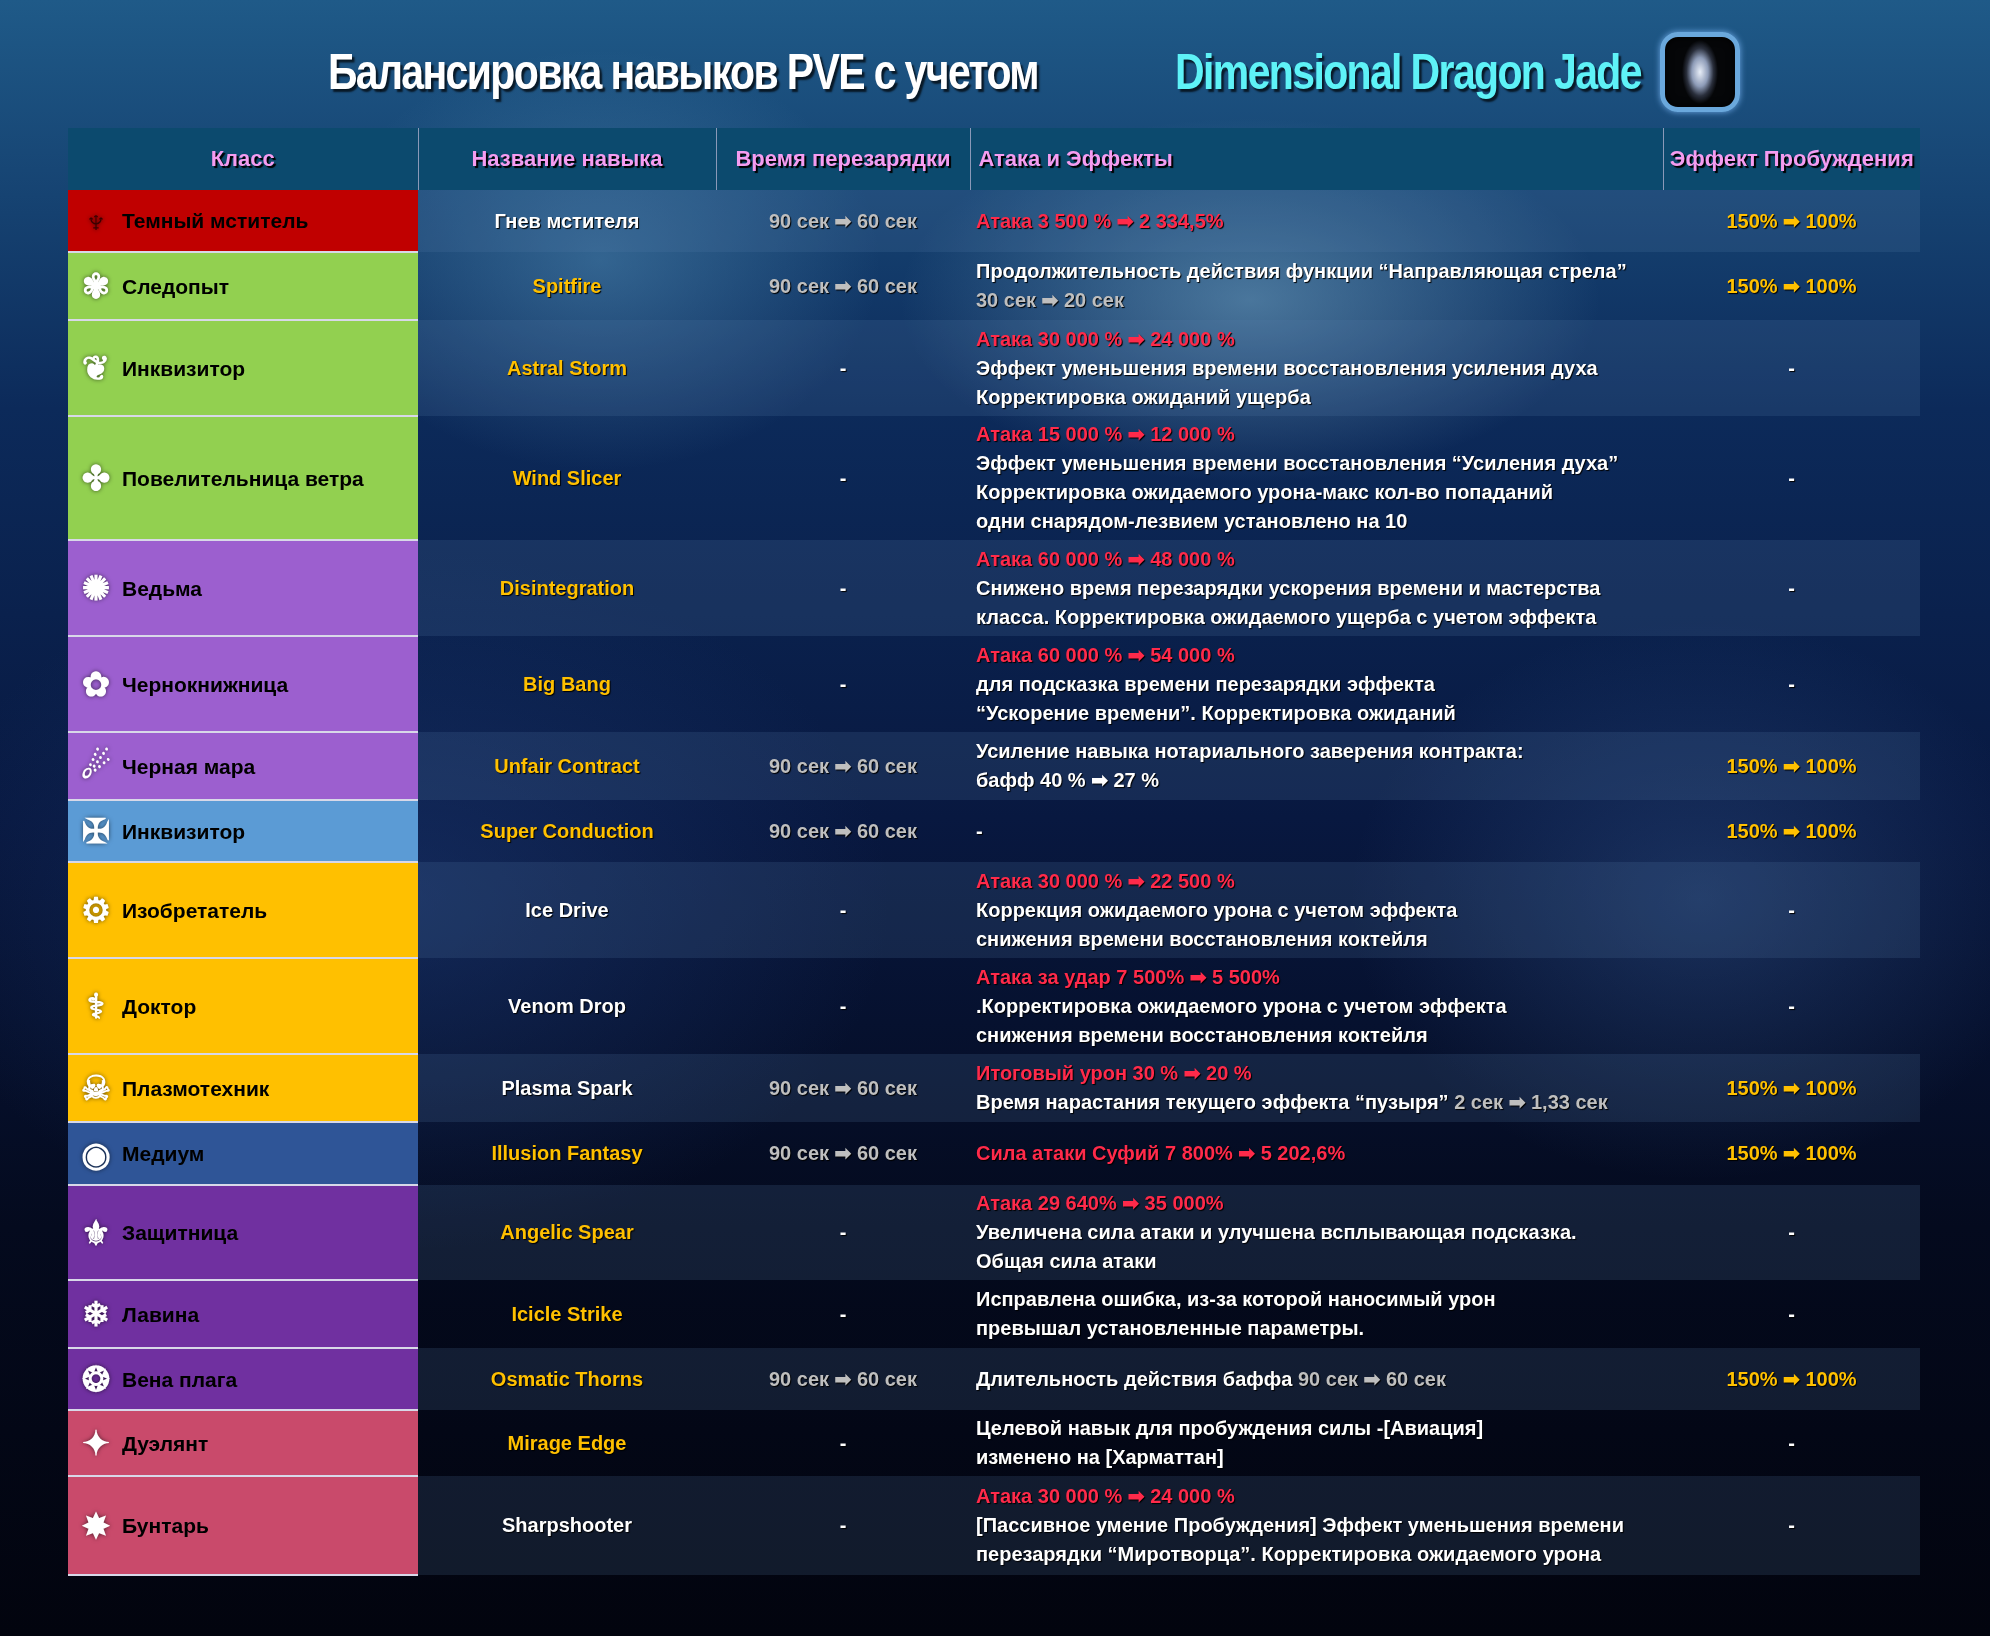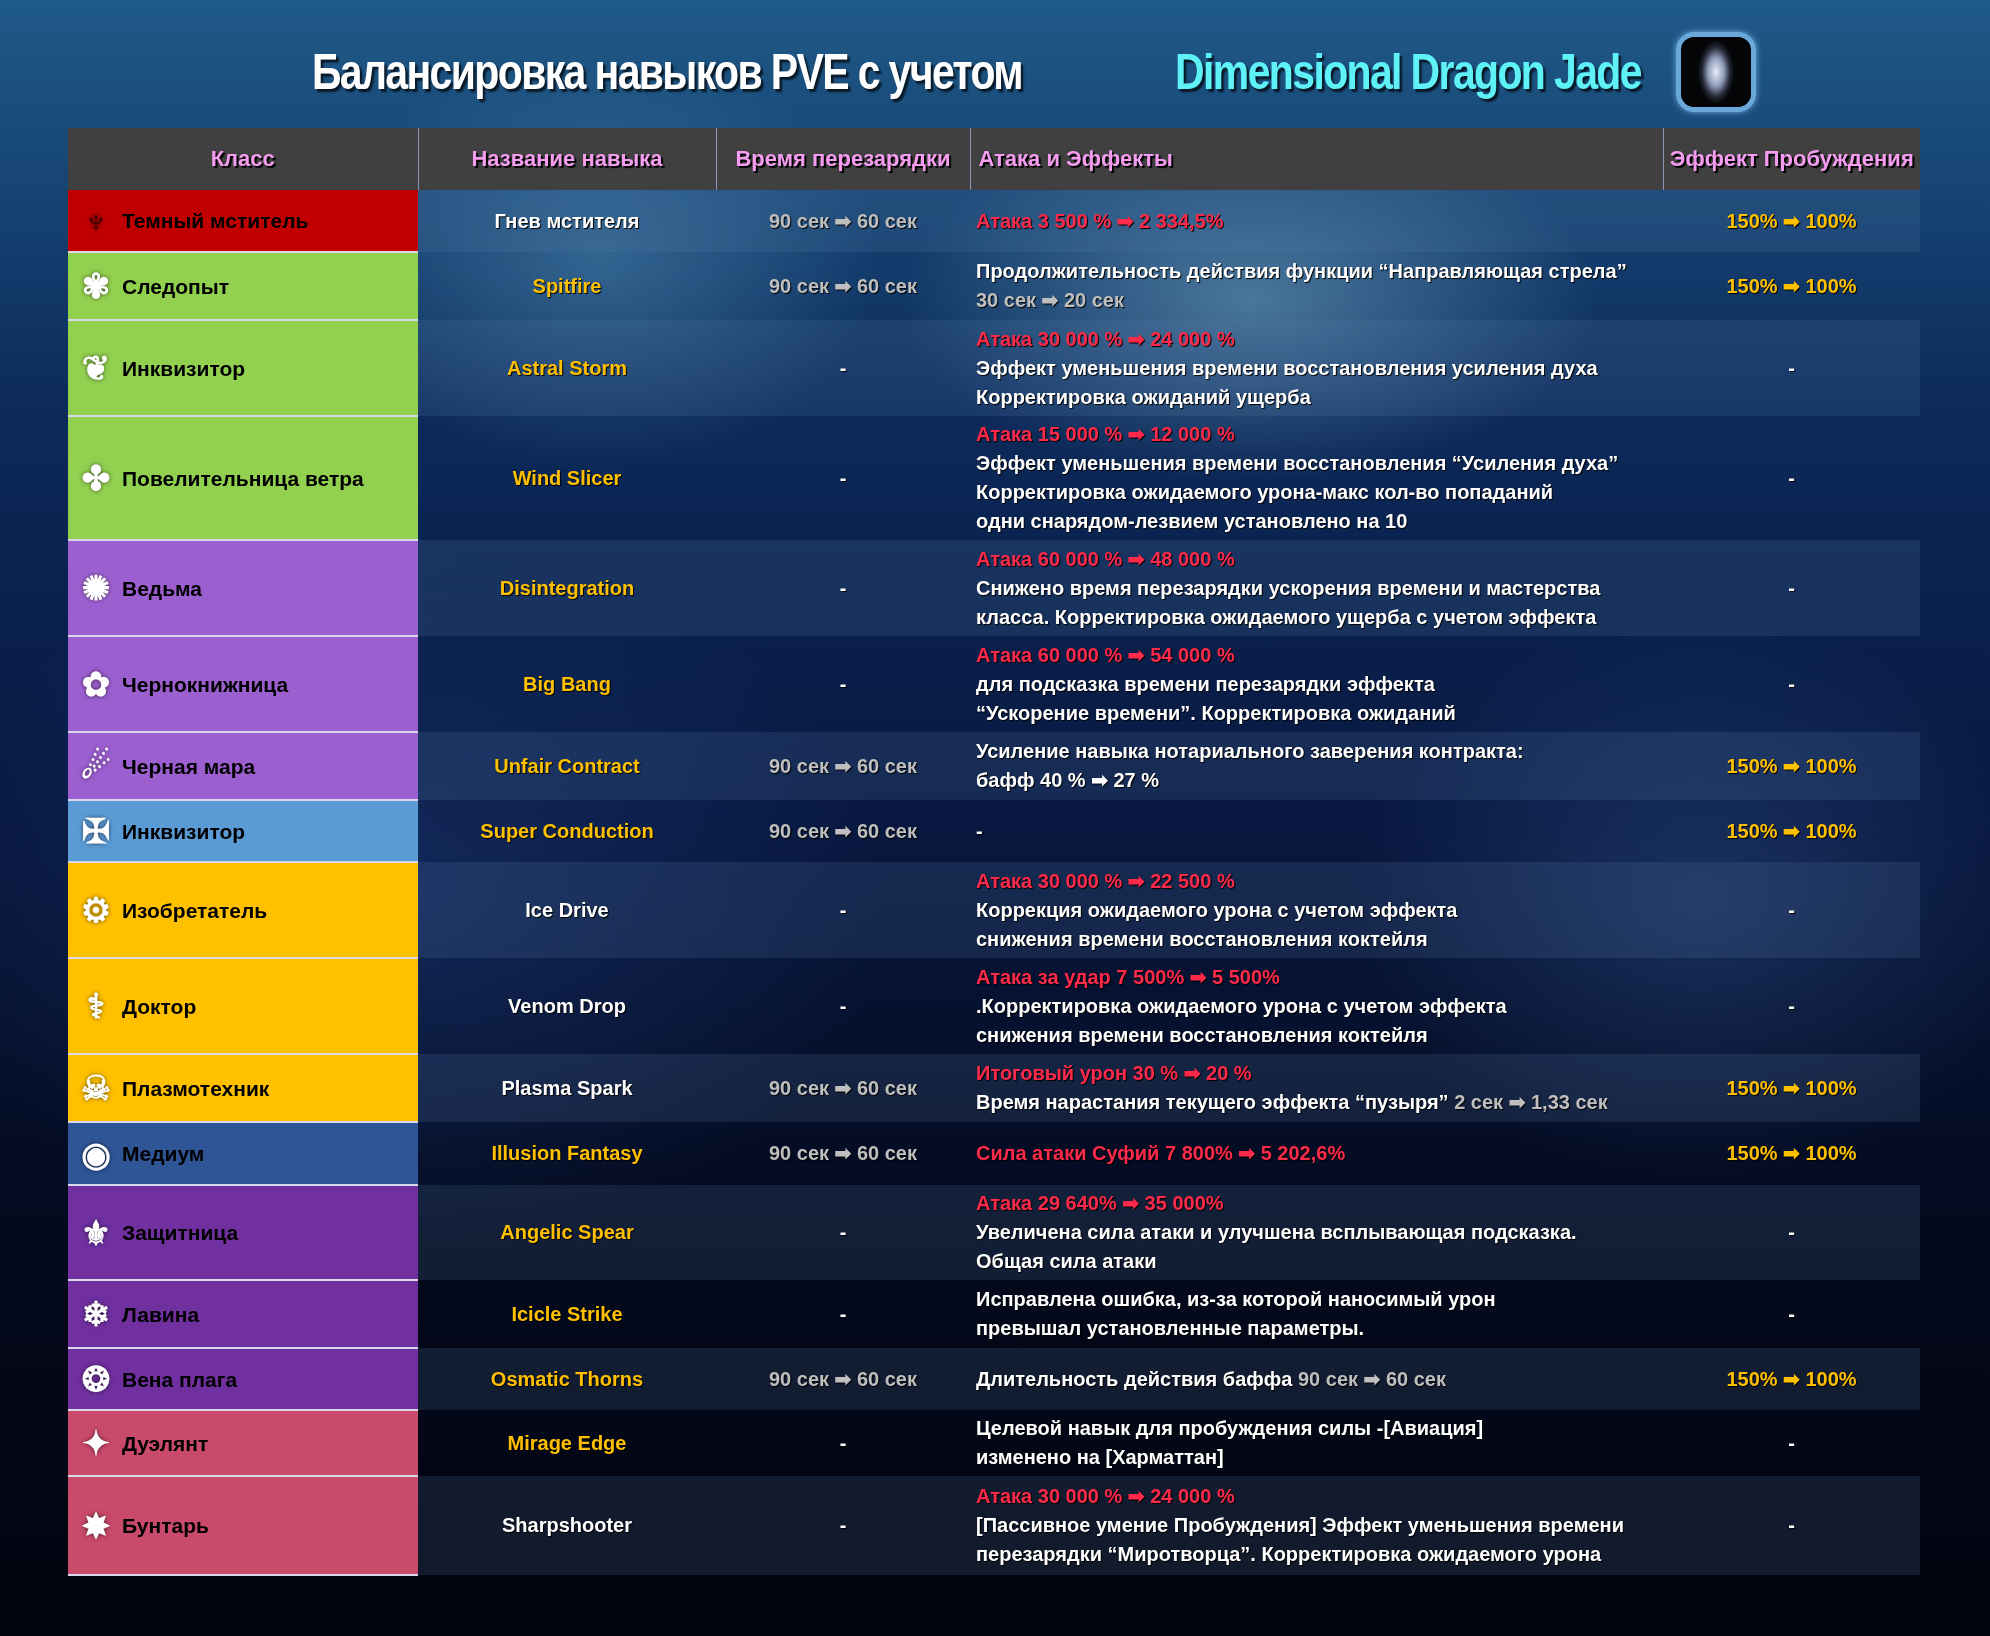"Балансировка навыков PVE с учетом" .title-bar { gap: 24px -> 8px }
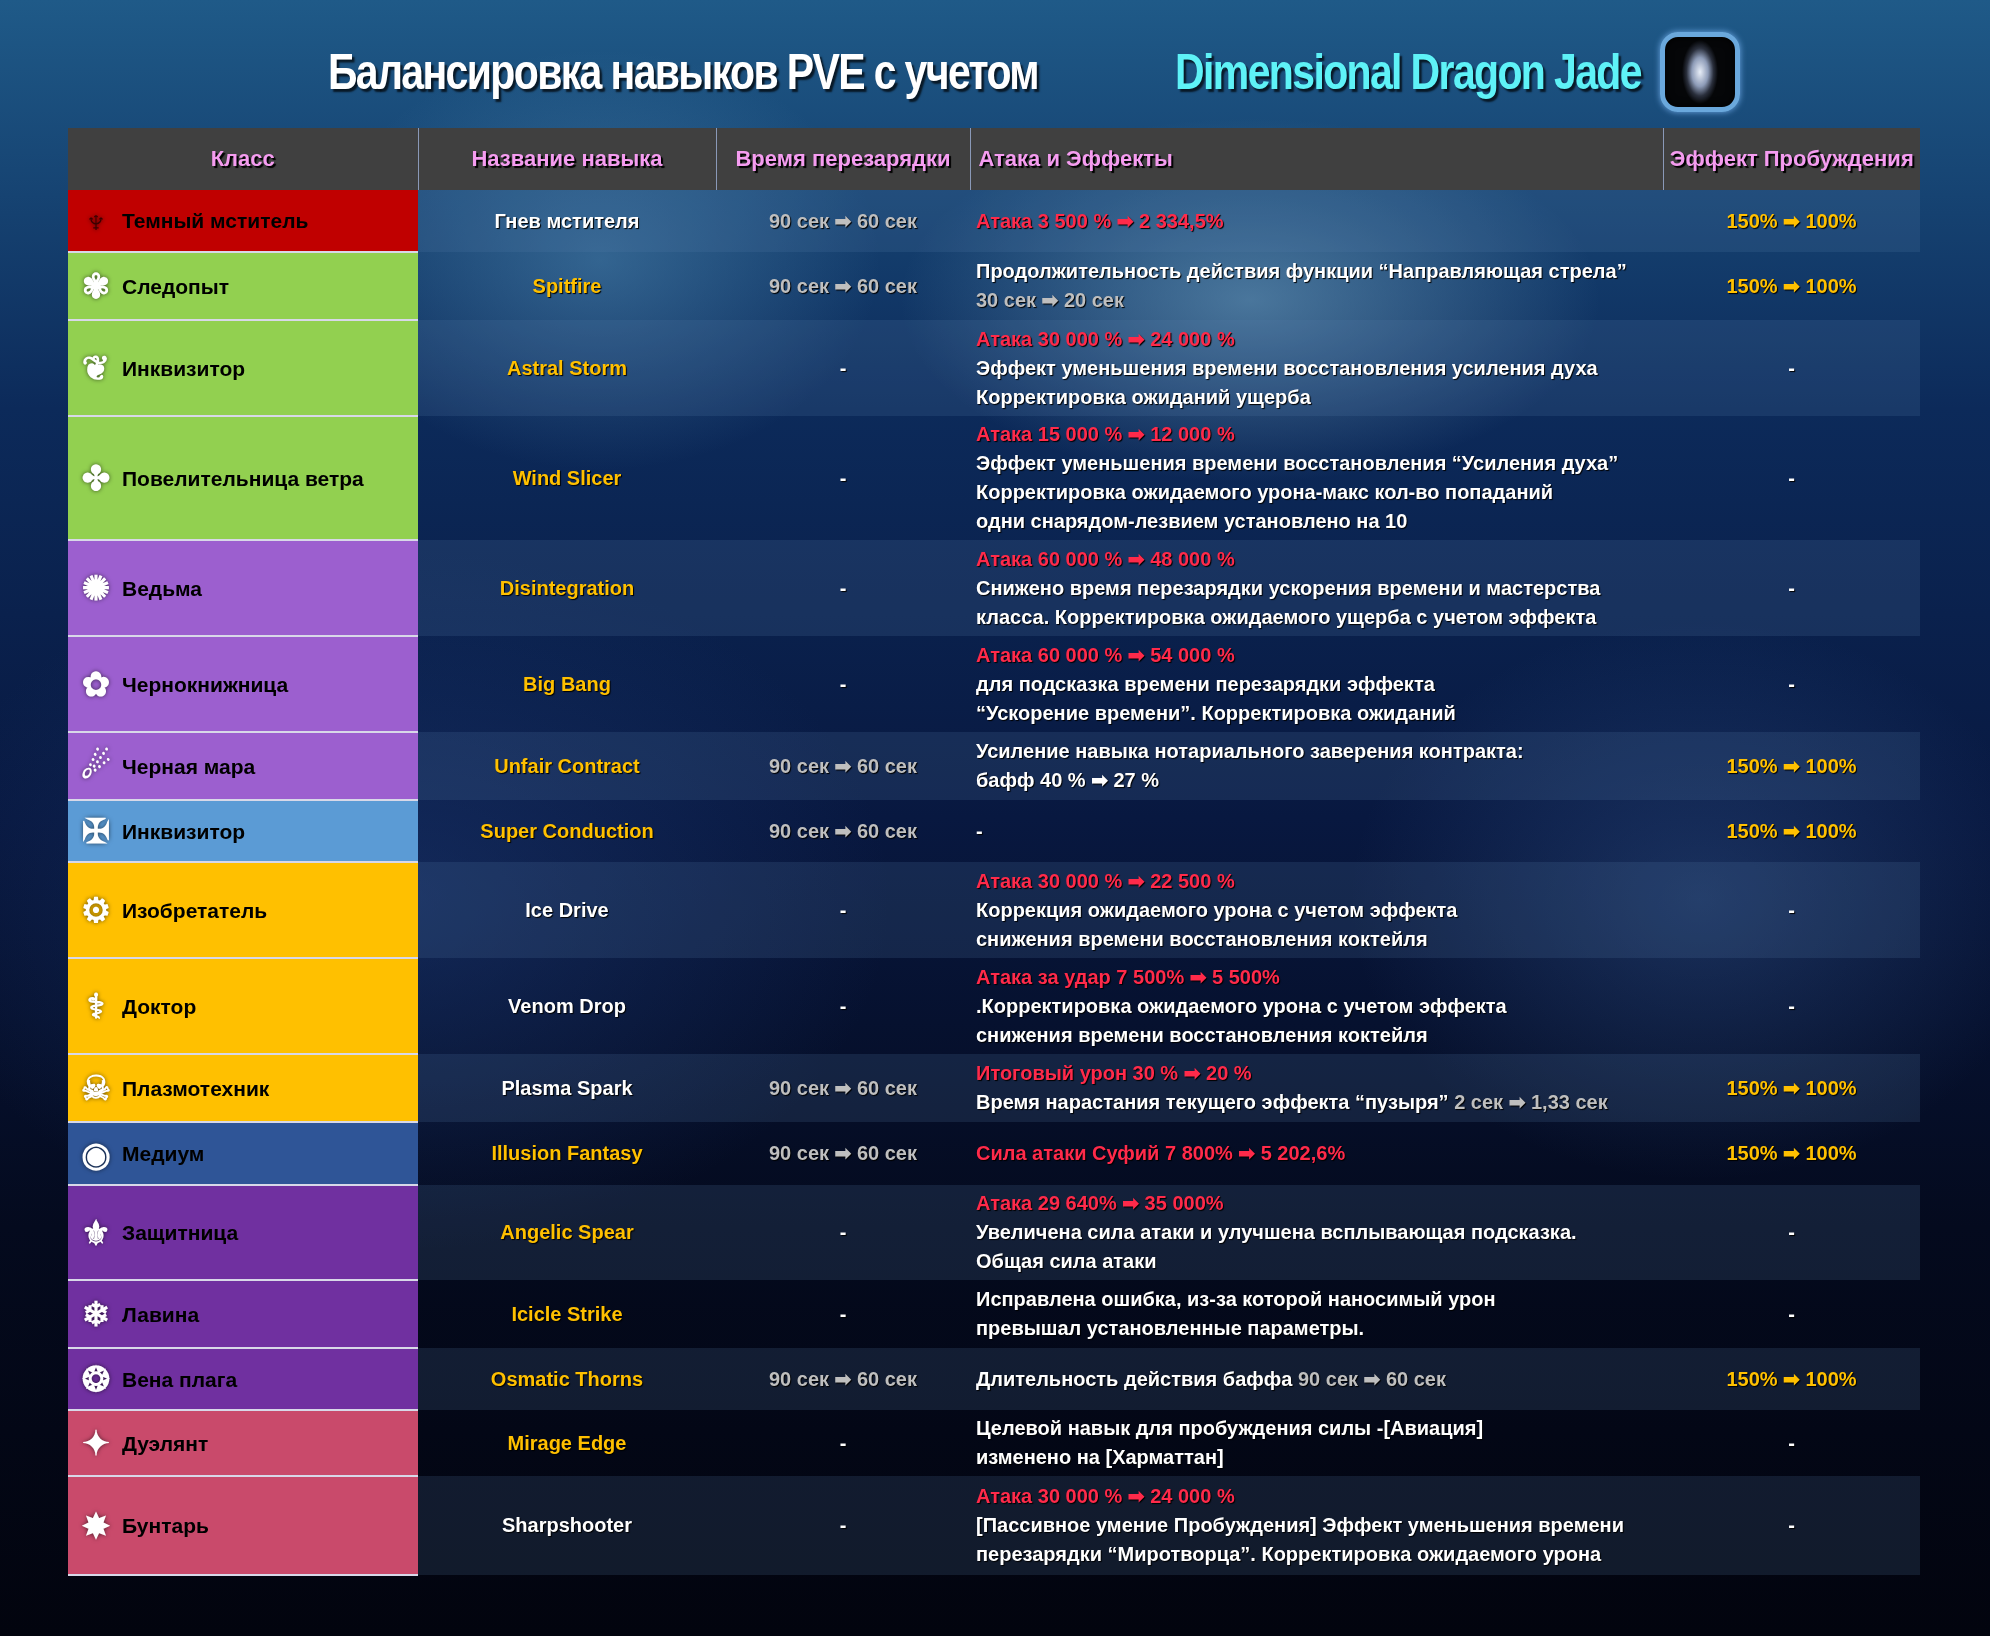"Класс" th { background: #404040 -> #0c4a6e }
